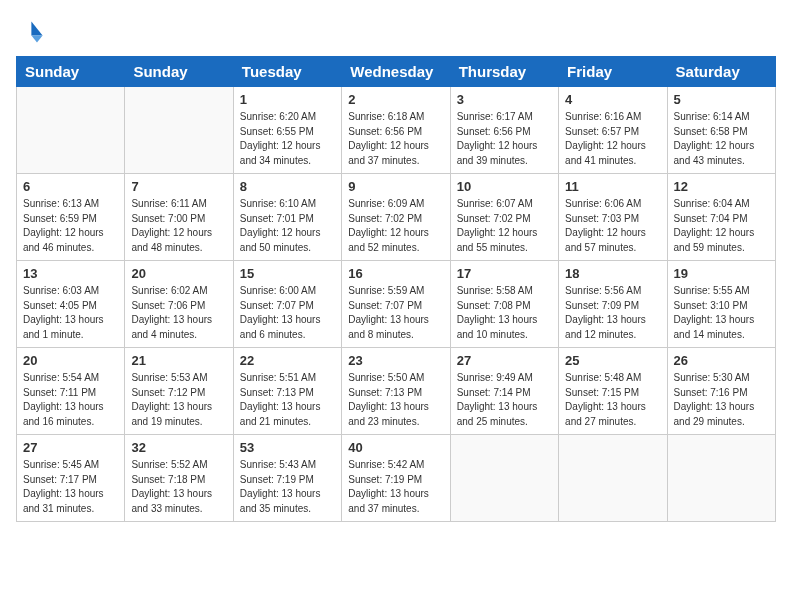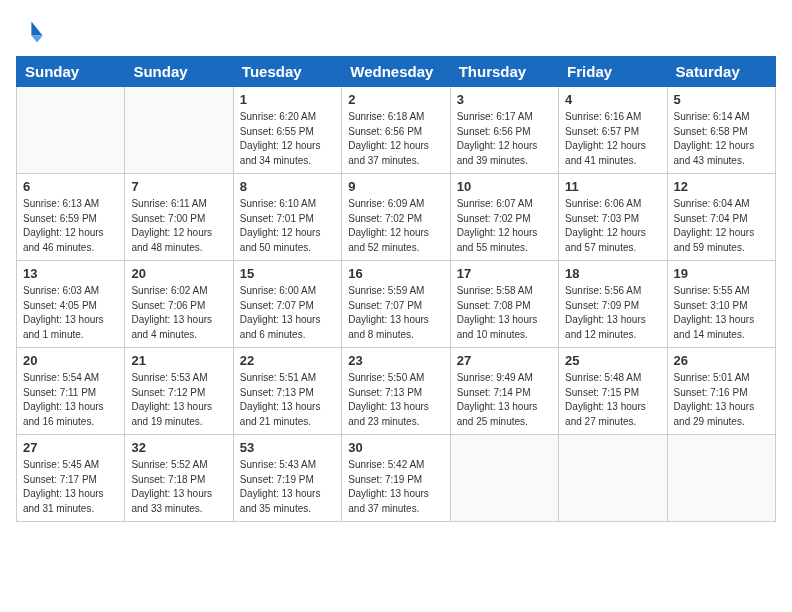"Sunrise: 5:01 AM Sunset: 7:16" div.day-info { text: 5:01 -> 5:30 }
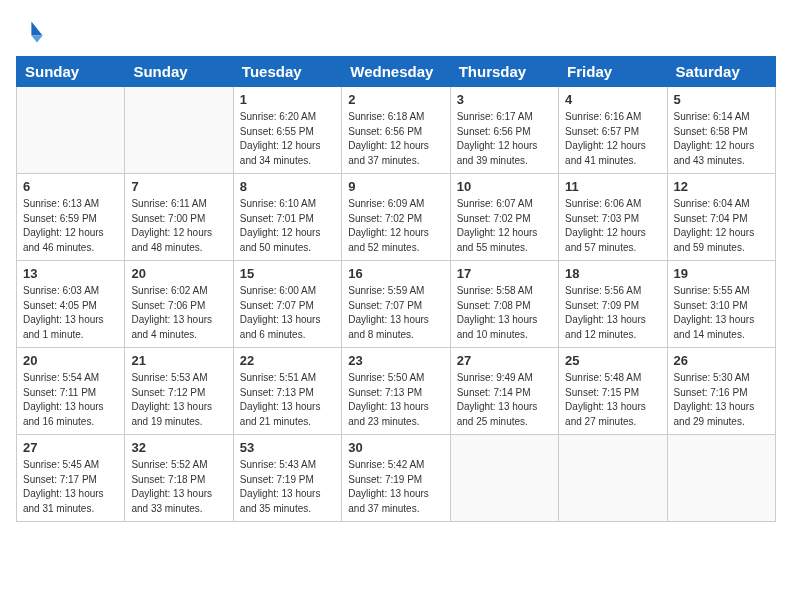"30" span.day-number { text: 30 -> 40 }
